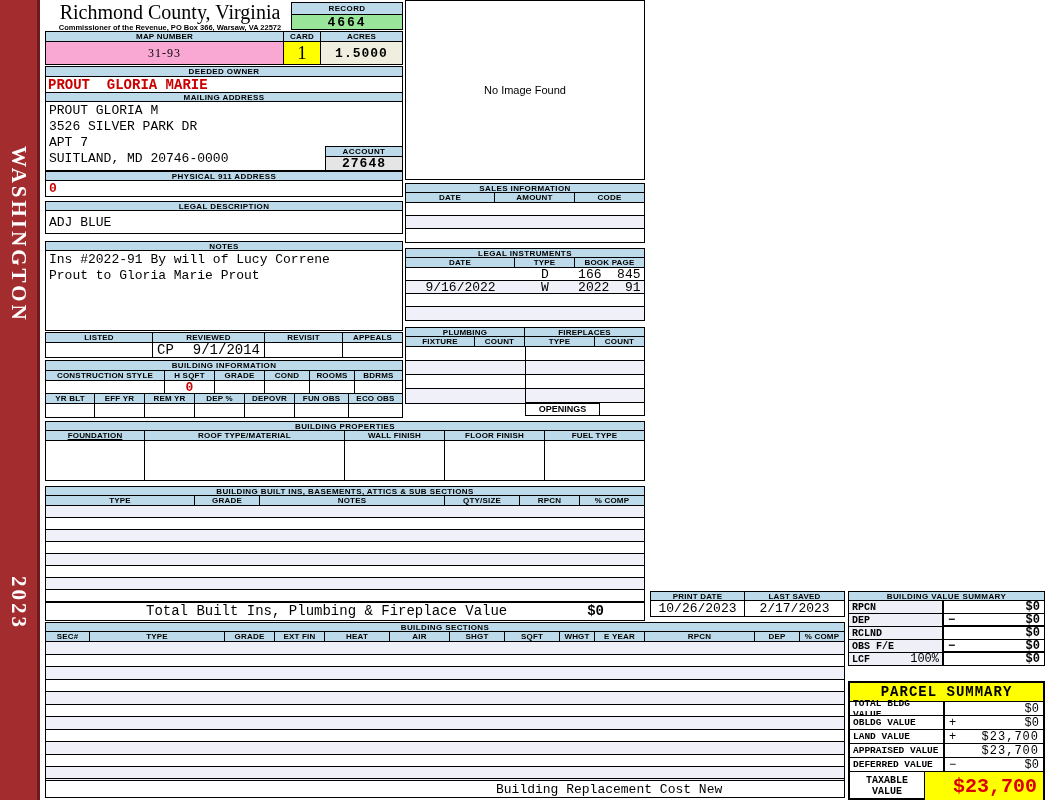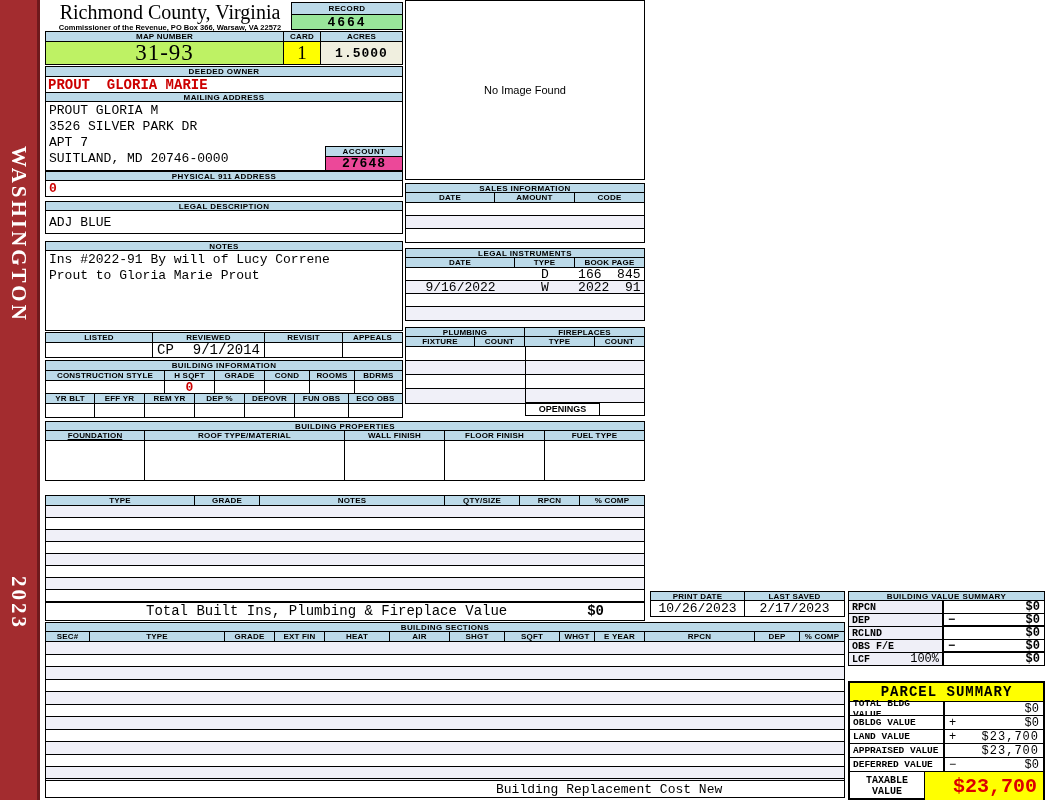"31-93" div.serif { background: #bef264 -> #f9a8d4; font-size: 23px -> 12px }
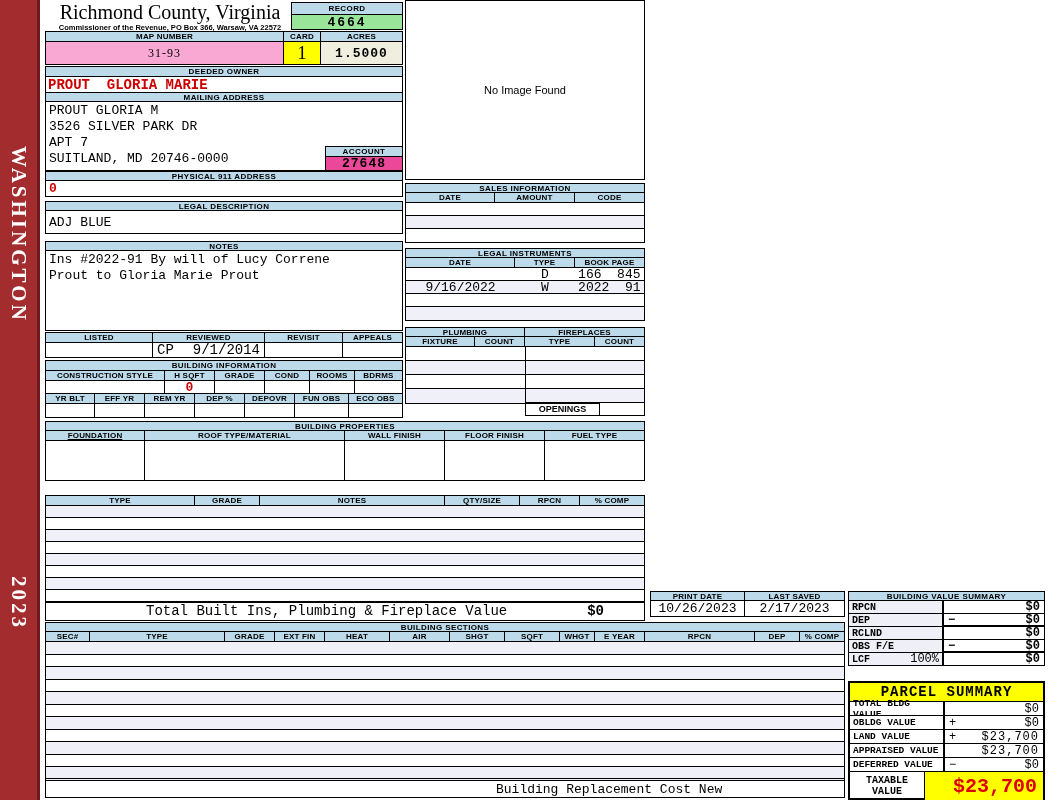"ACCOUNT" div.abs { background: #ec4899 -> #e5e5e5 }
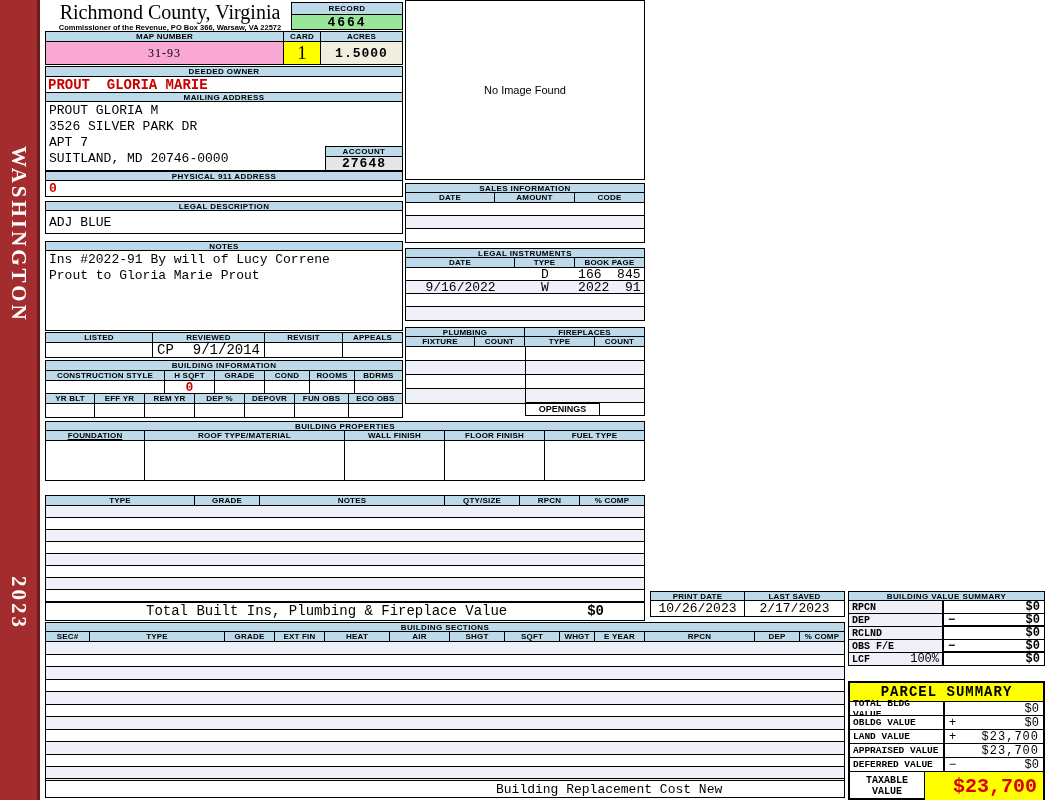"BUILDING BUILT INS, BASEMENTS, ATTICS" div.bar { html: none -> <div>BUILDING BUILT INS, BASEMENTS, ATTICS &amp; SUB SECTIONS</div> }
